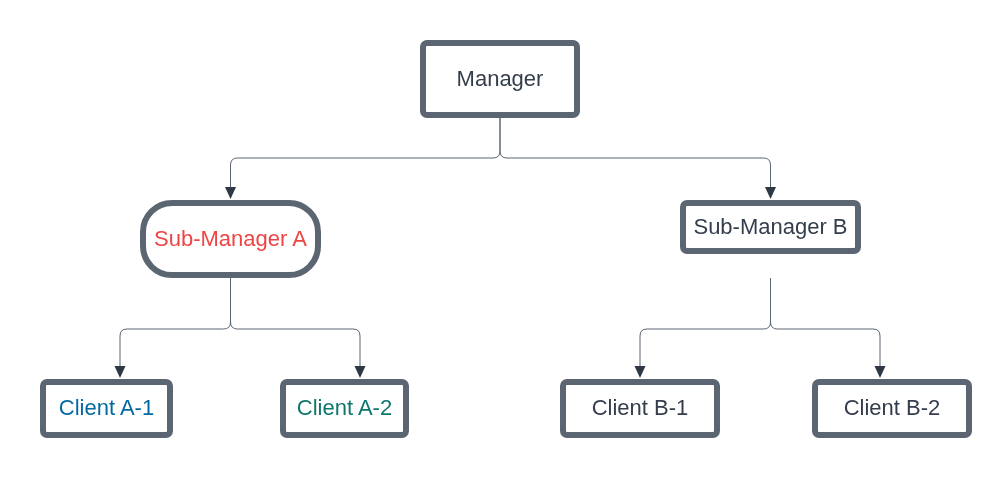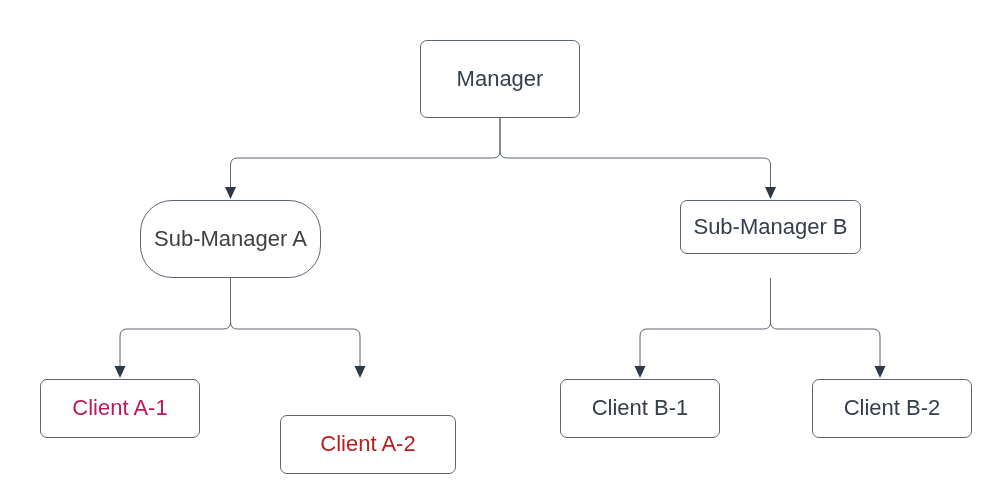"Manager" .node { border: 1px solid #0f172a -> 6px solid #0f172a }
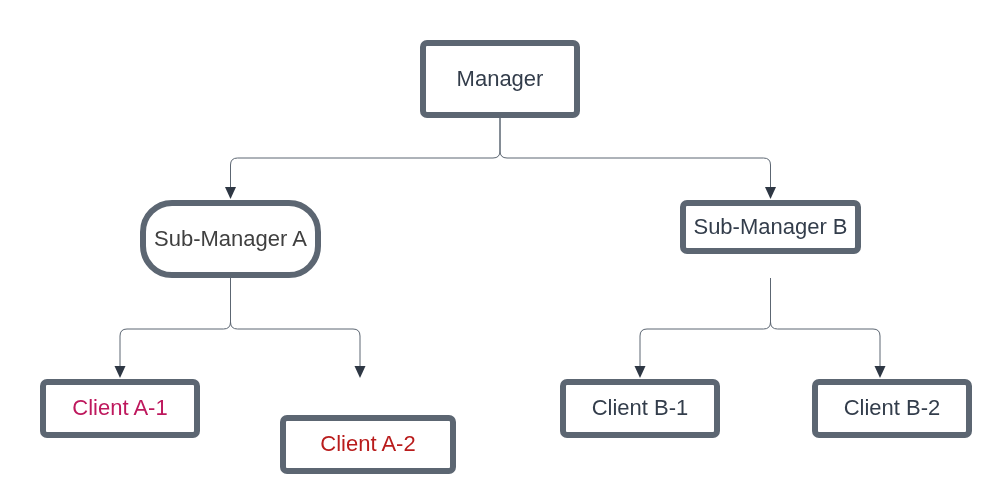"Sub-Manager A" div.node { color: #404040 -> #ef4444 }
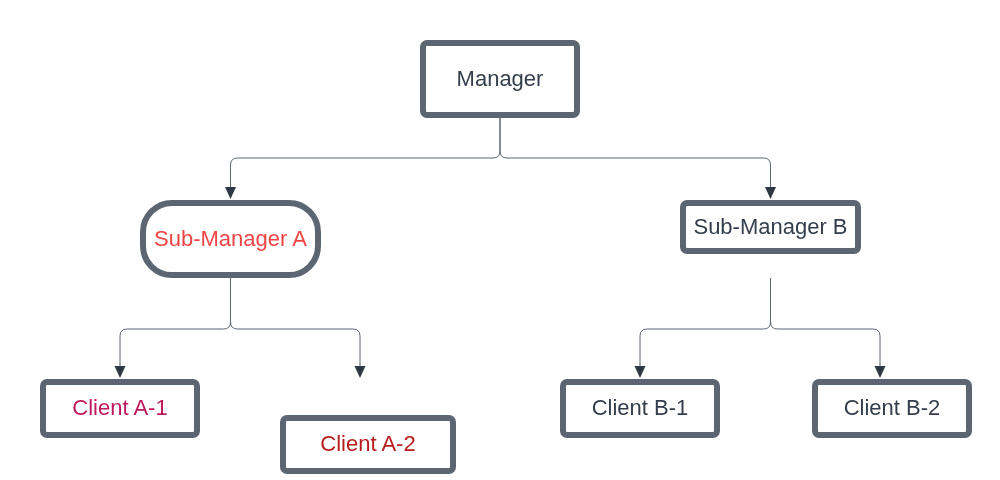"Client A-1" div.node { color: #be185d -> #0369a1; width: 160px -> 133px }
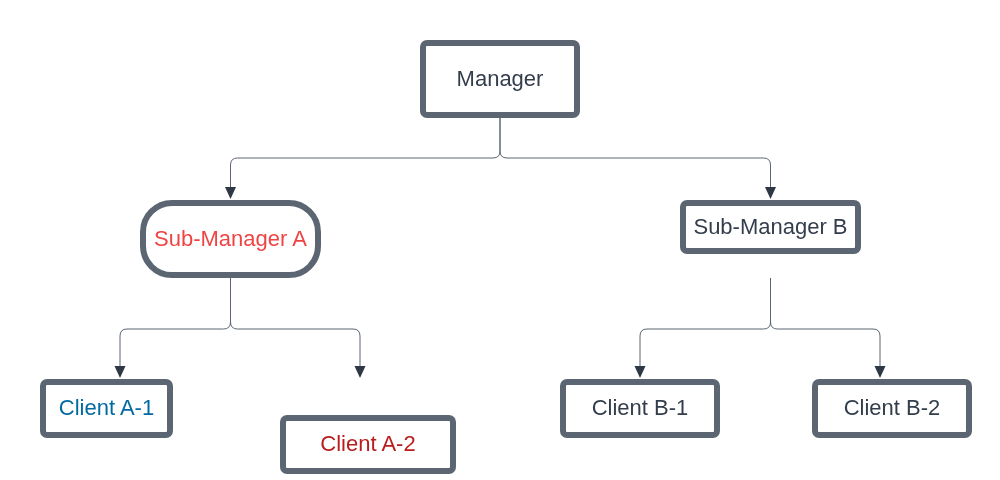"Client A-2" div.node { color: #b91c1c -> #0f766e; margin-top: 36px -> none; width: 176px -> 129px }
